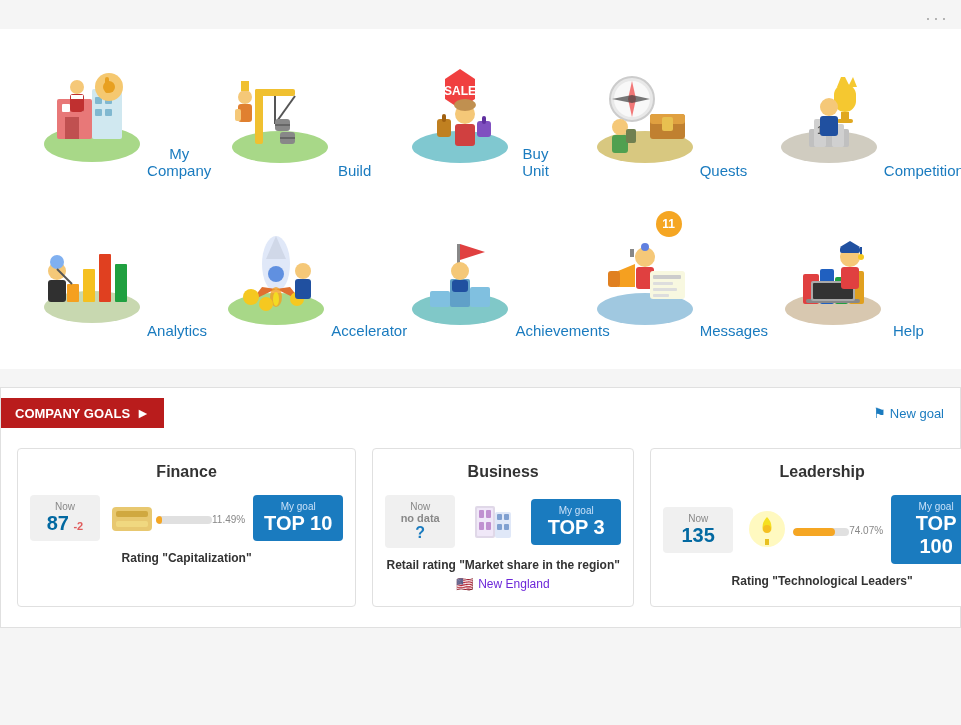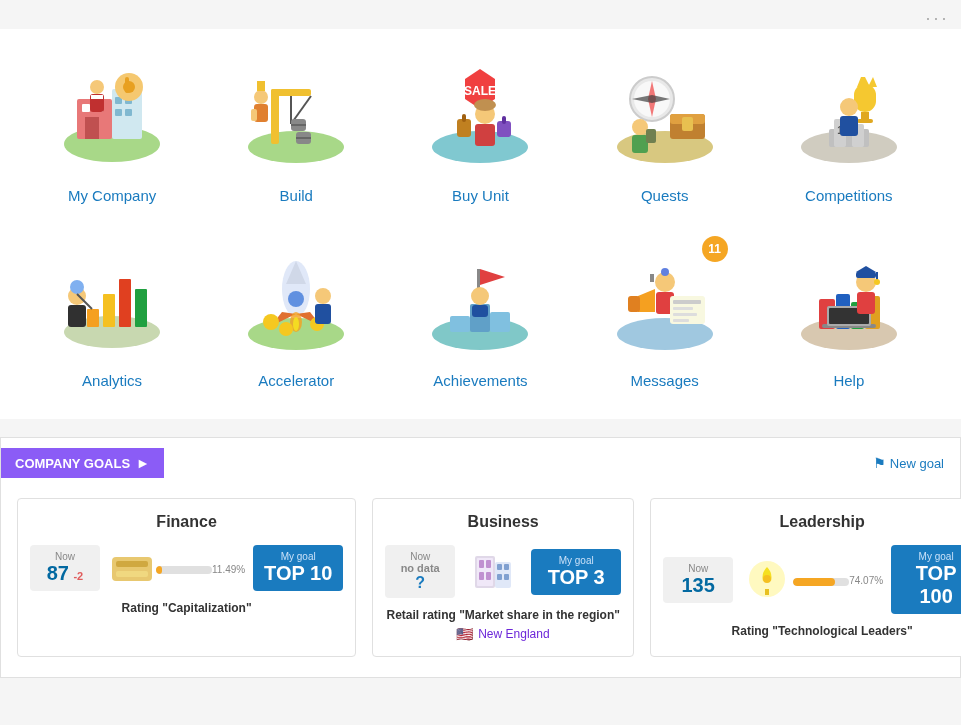"SALE" .icon-item { align-items: center -> flex-end; flex-direction: column -> row }
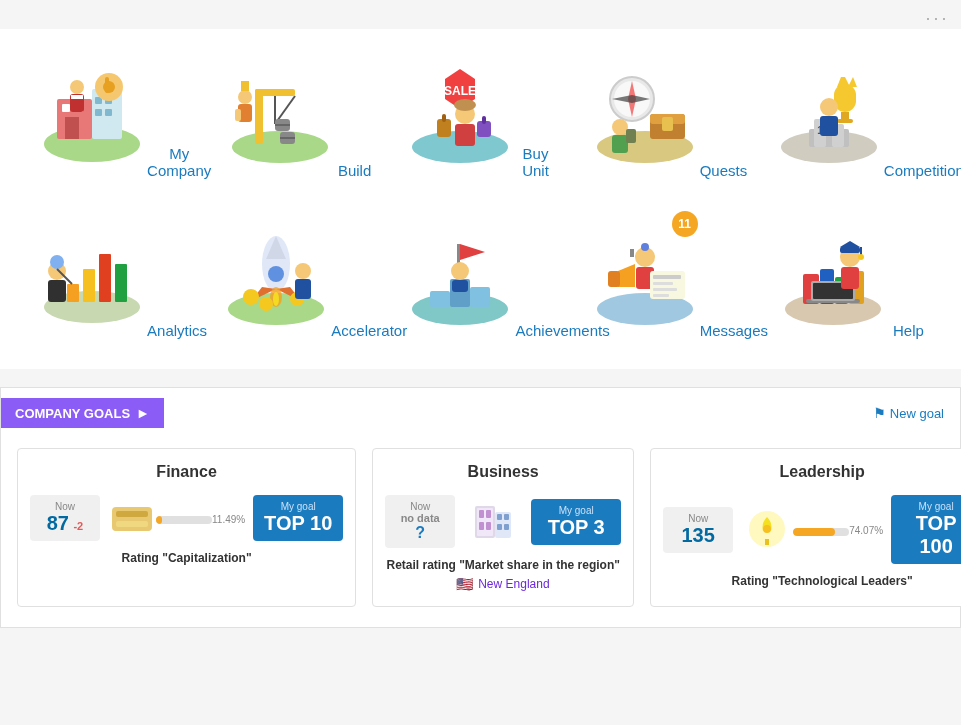"11" .badge { right: 2px -> 18px }
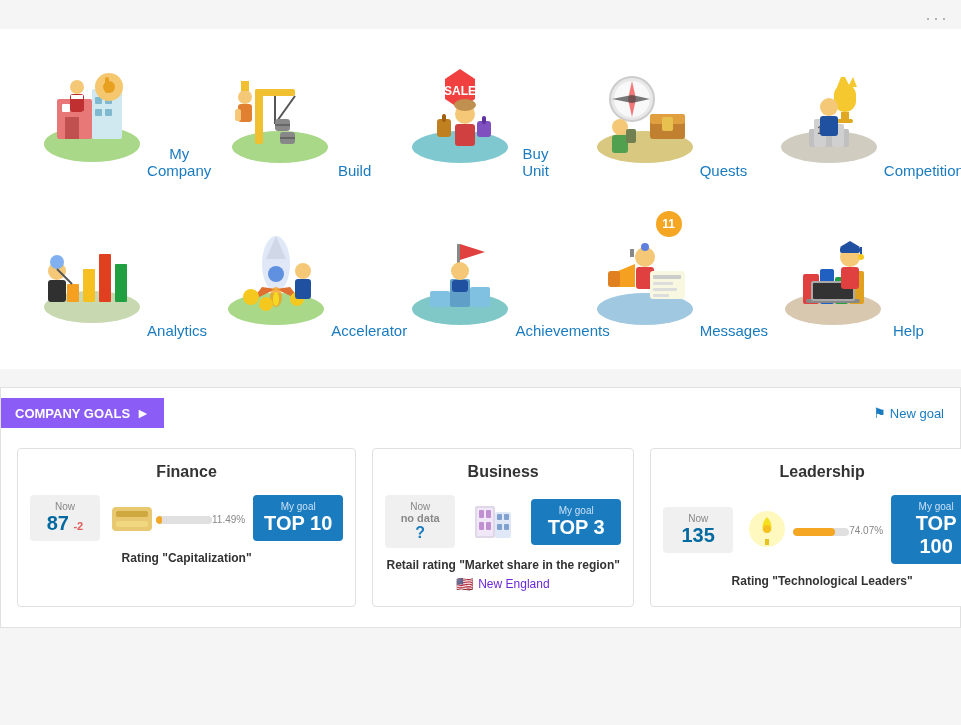"COMPANY GOALS" .goals-title-btn { background: #8b5cf6 -> #b91c1c }
